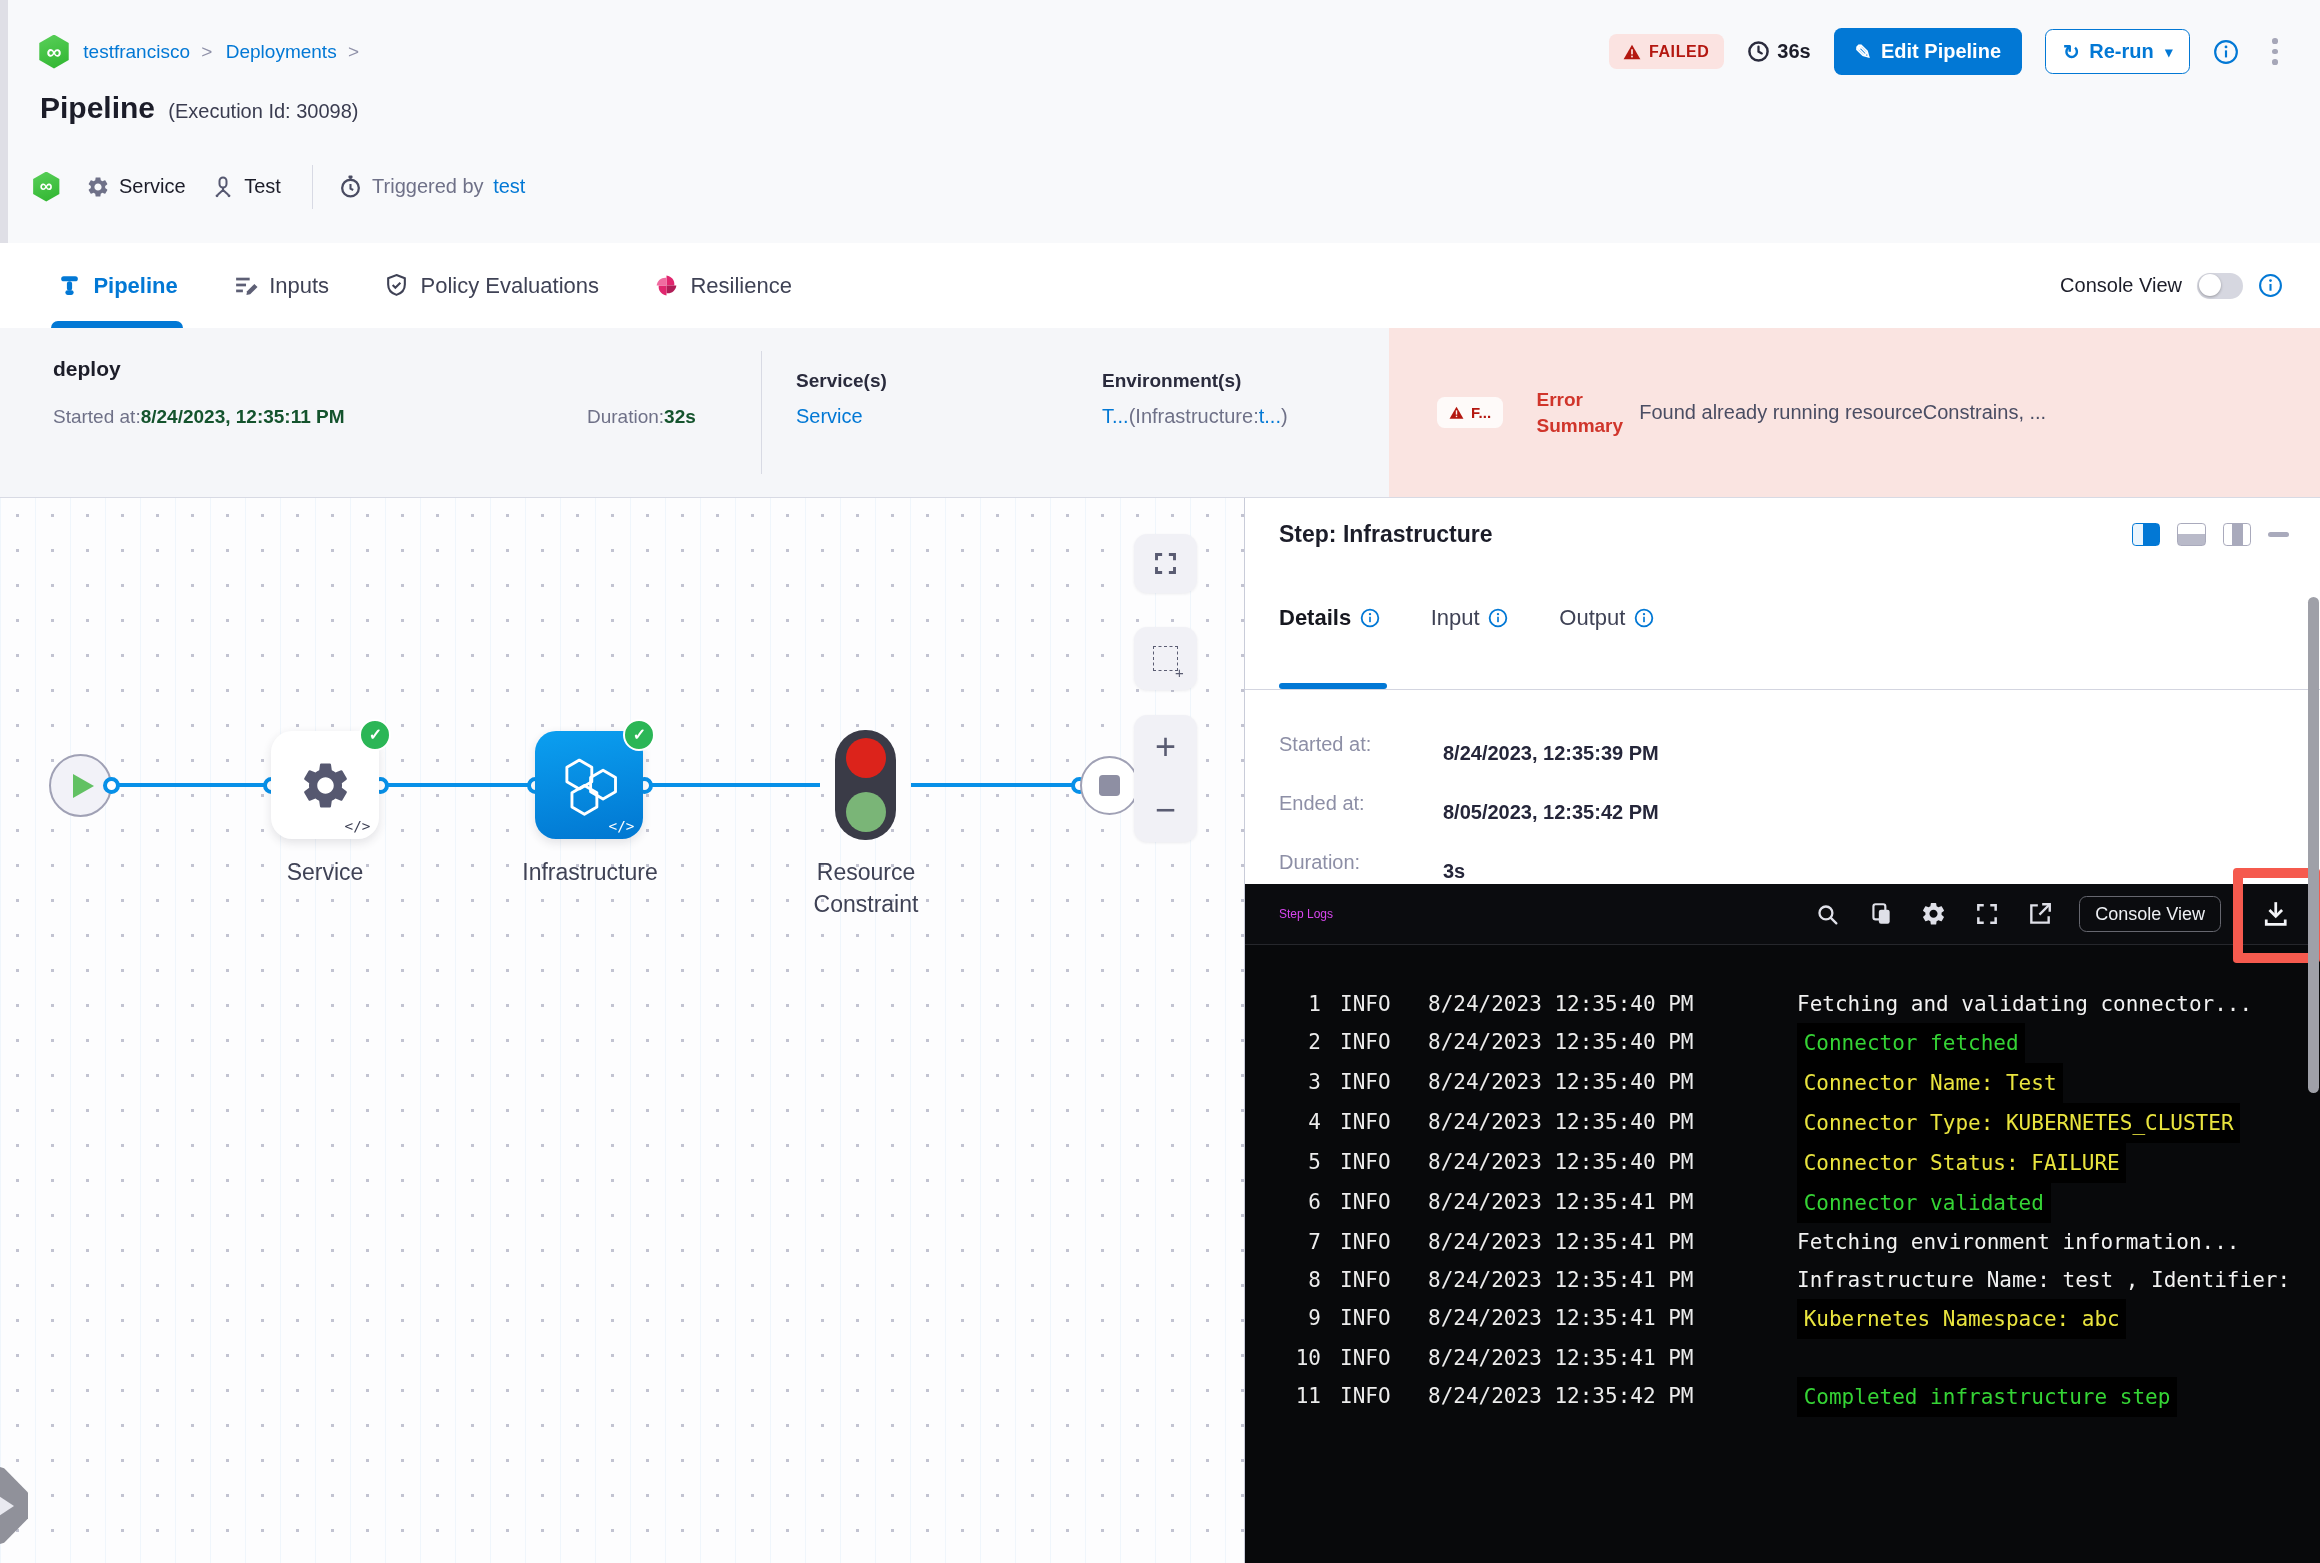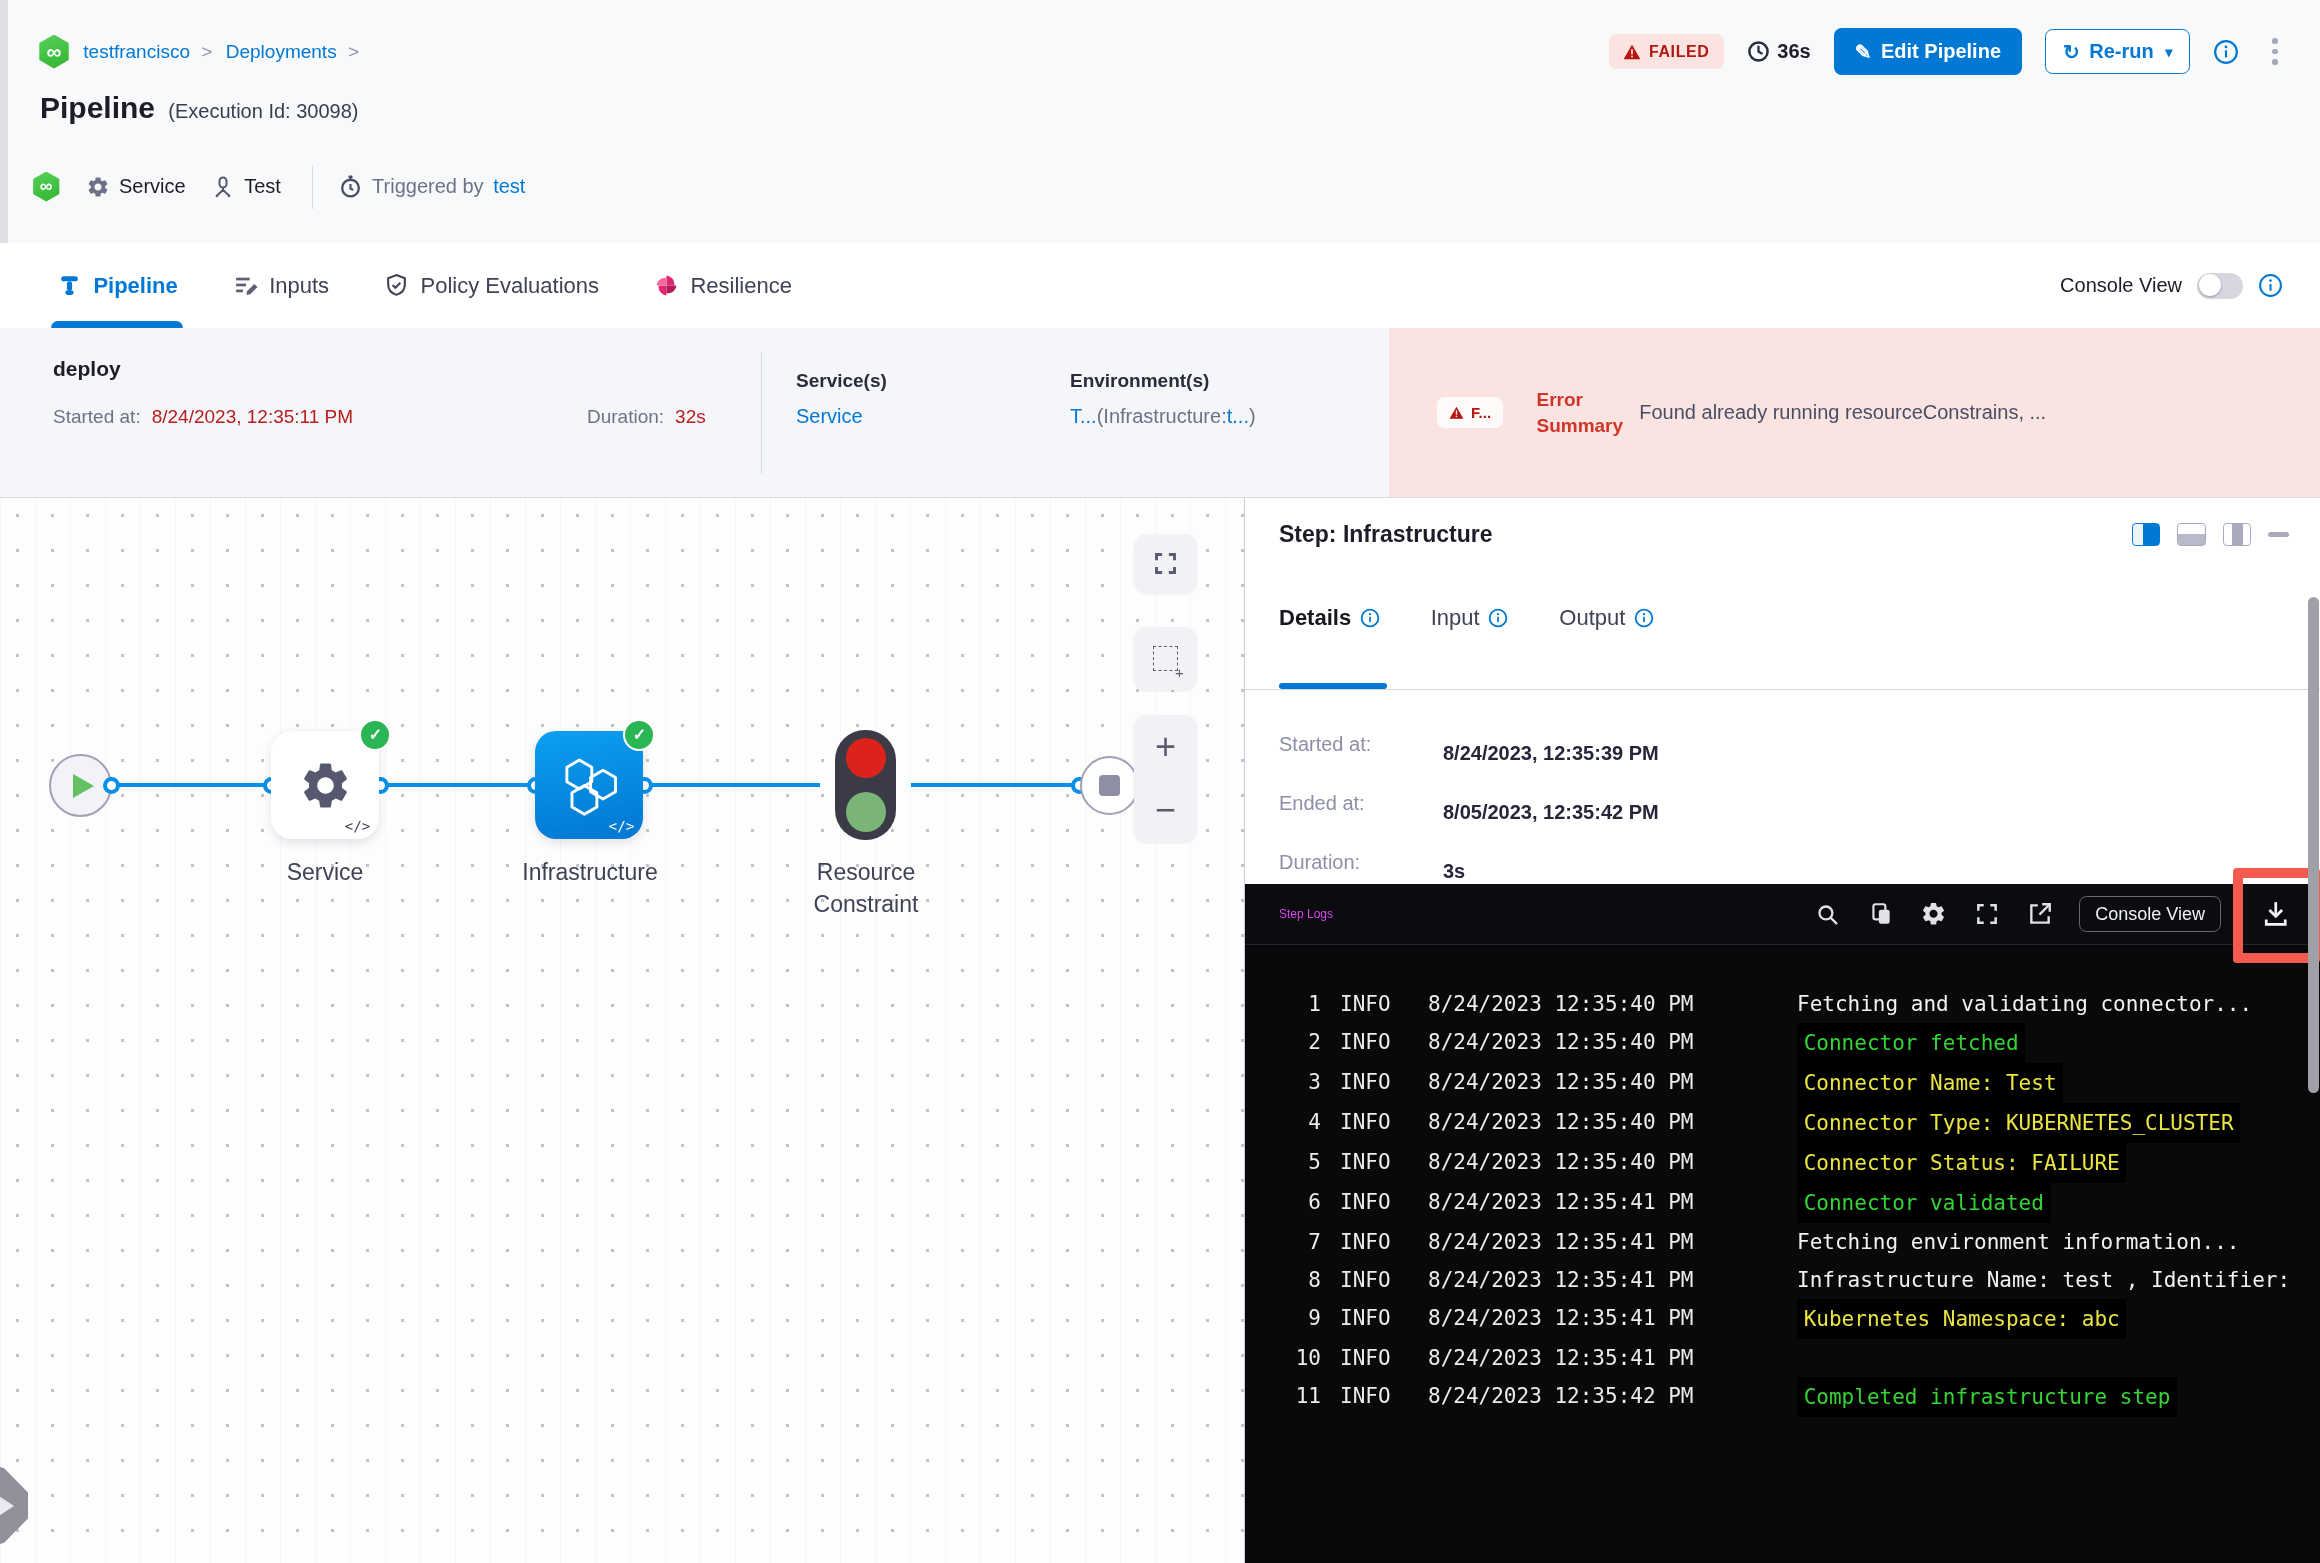"Environment(s)" div.sum-col { left: 1070px -> 1102px }
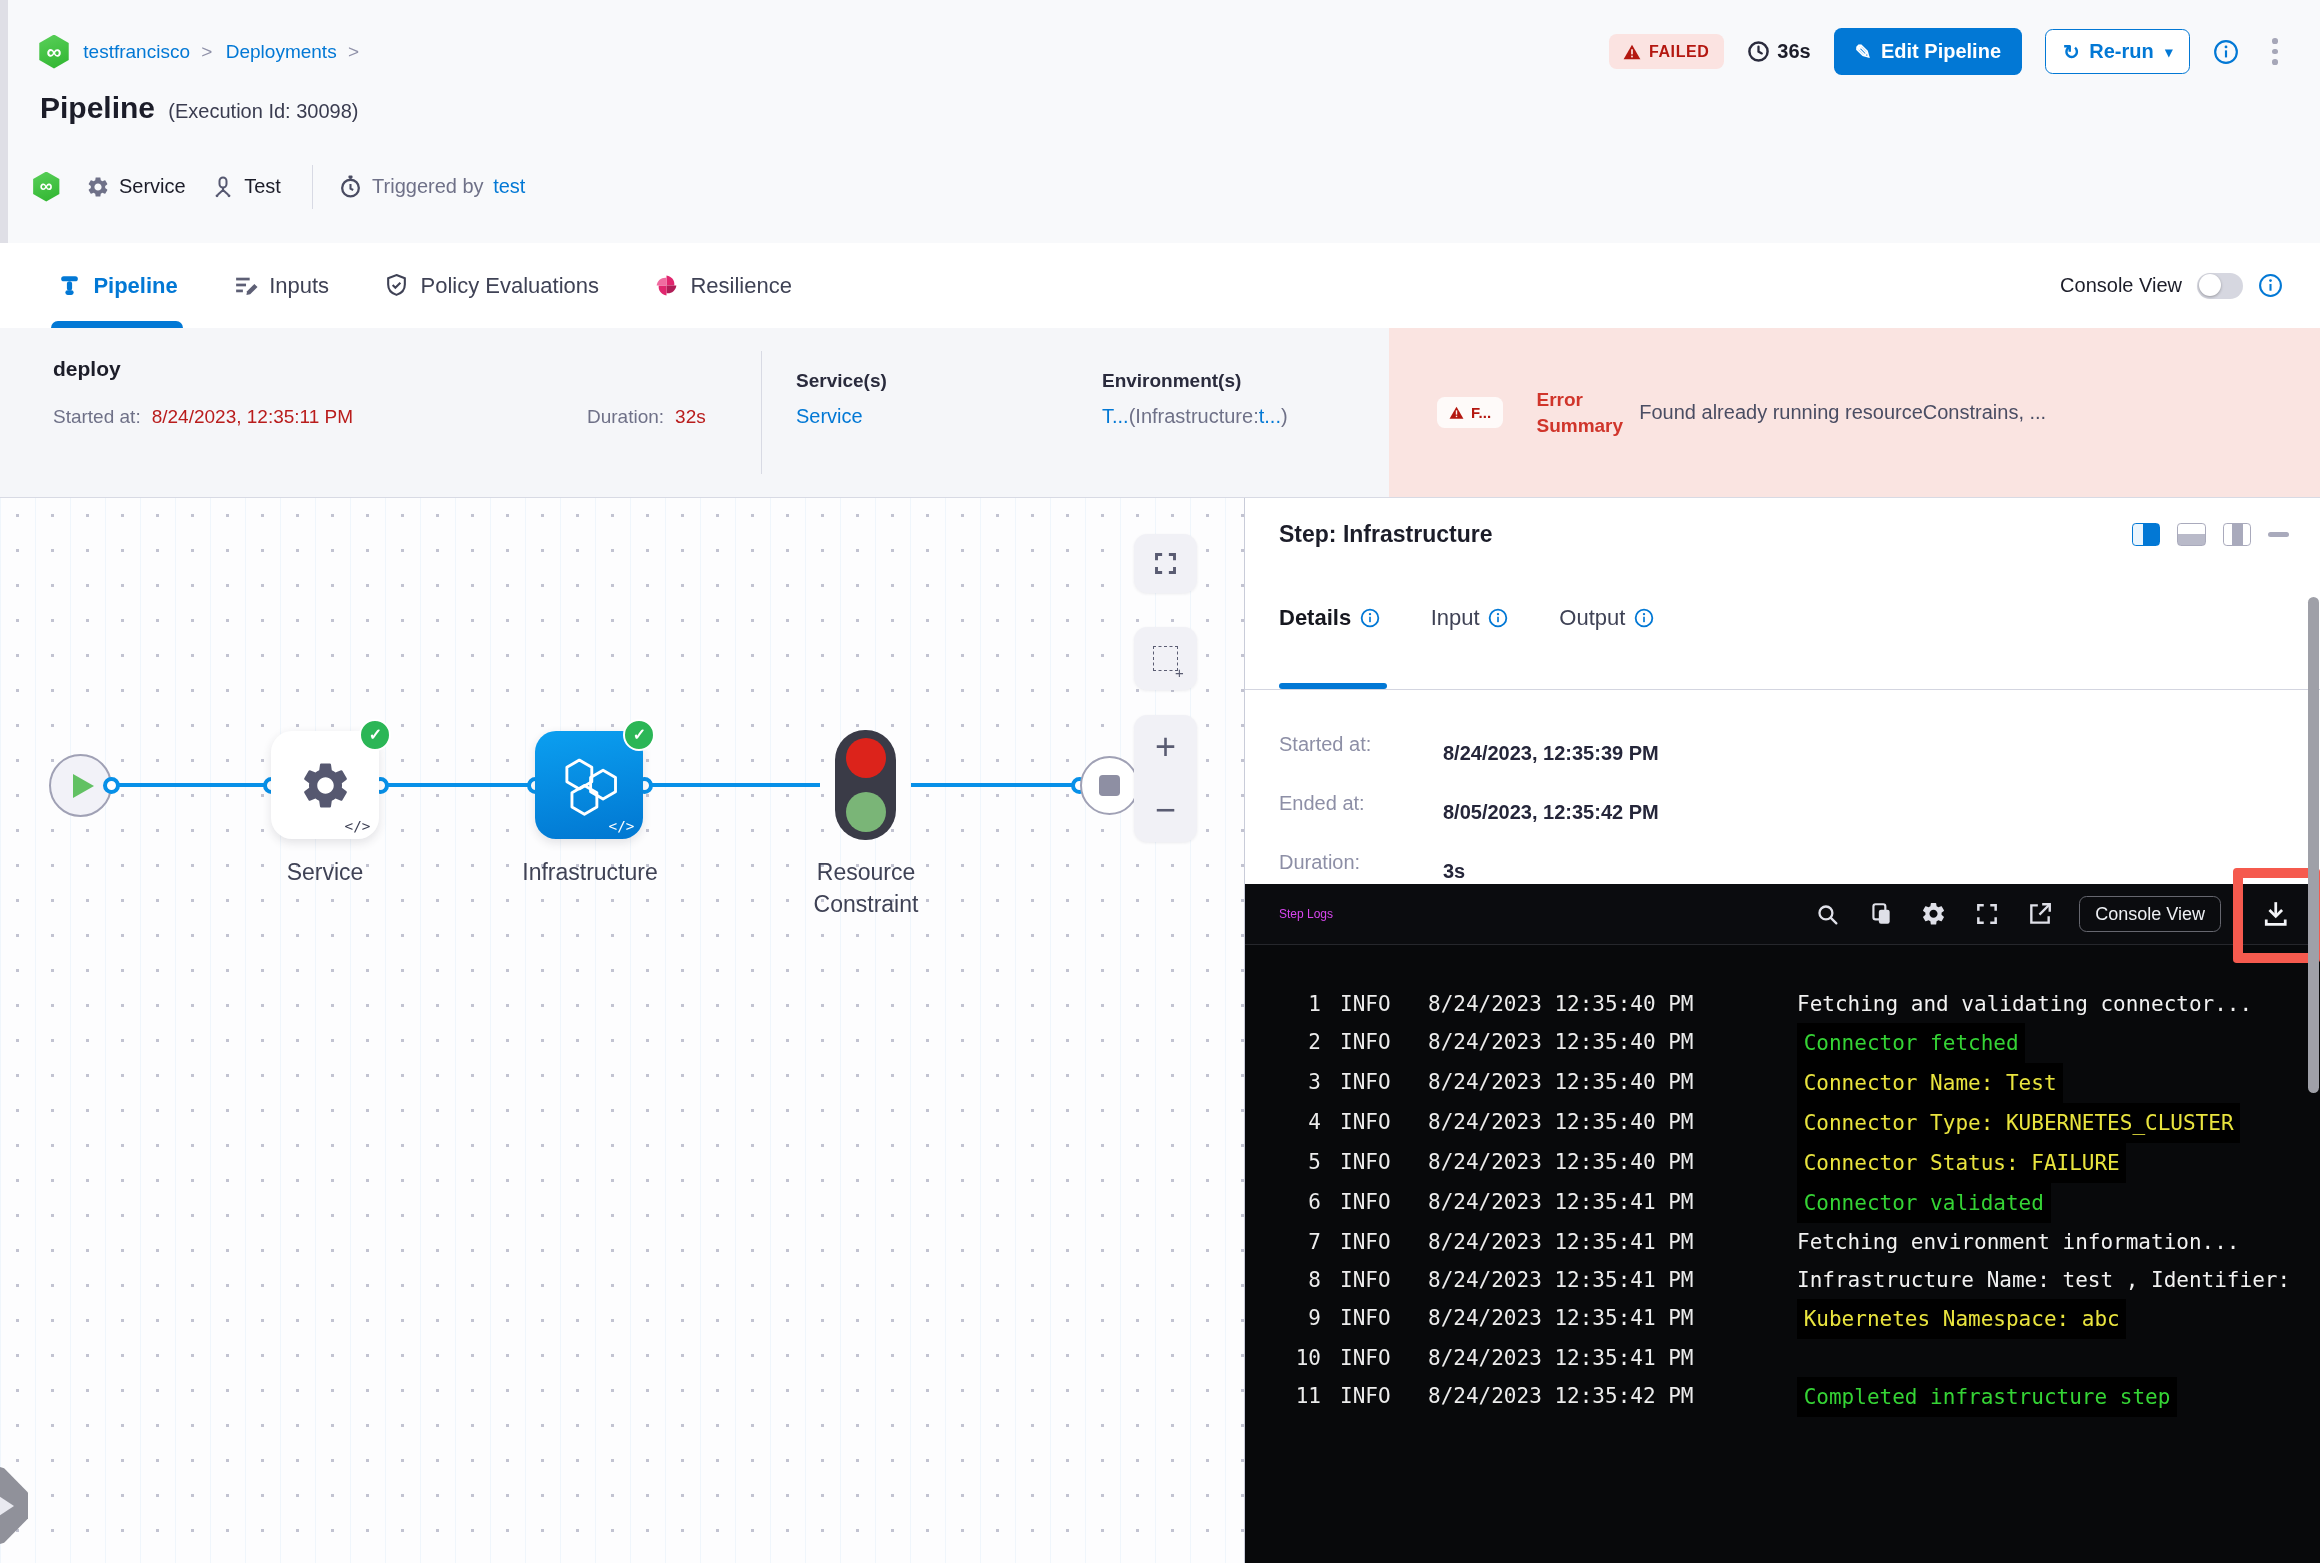"8/24/2023, 12:35:11 PM" .sum-pair b { color: #b91c1c -> #14532d; font-weight: 400 -> 700; margin-left: 11px -> 0 }
